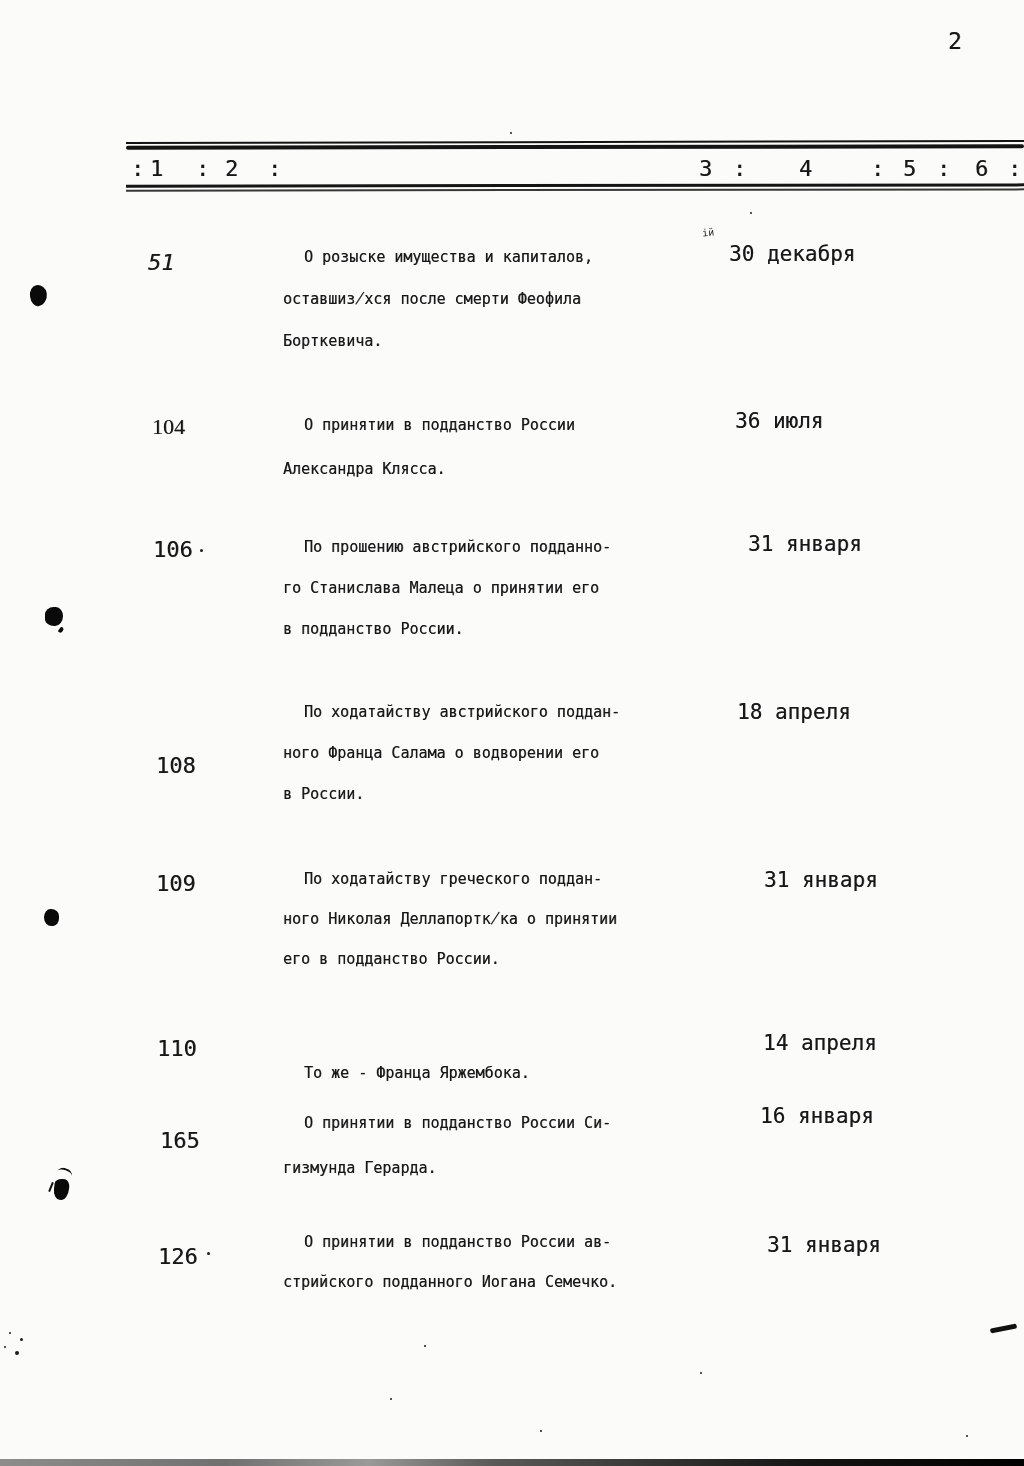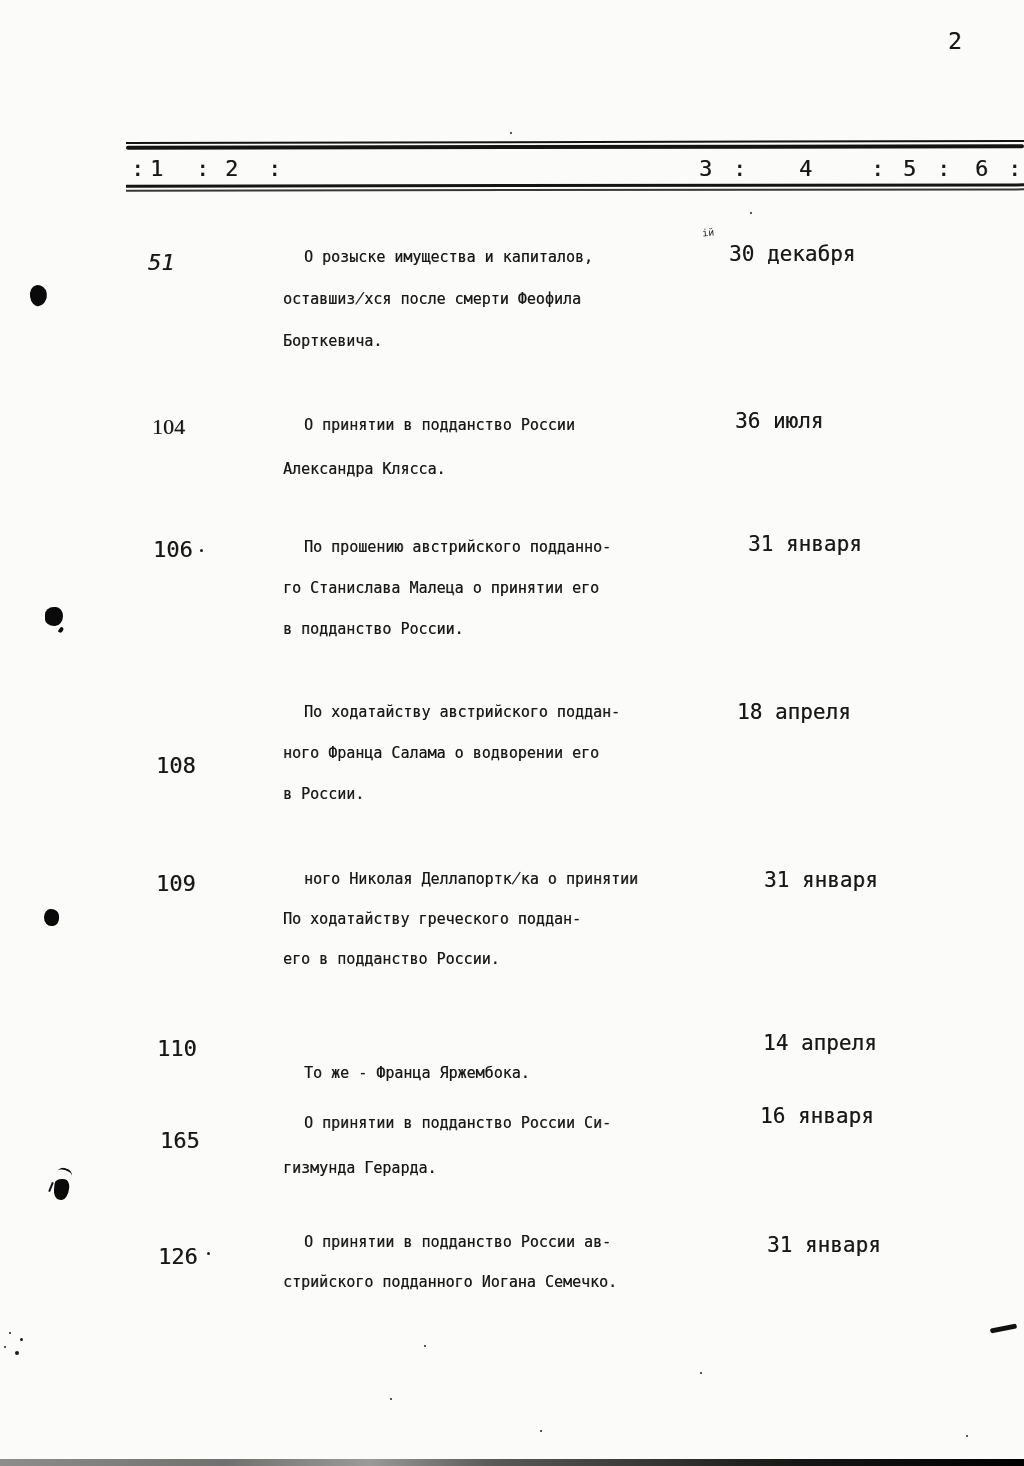"ного Николая Деллапортк̸ка о принятии" div.line { order: before "По ходатайству греческого поддан-" -> after "По ходатайству греческого поддан-" }
